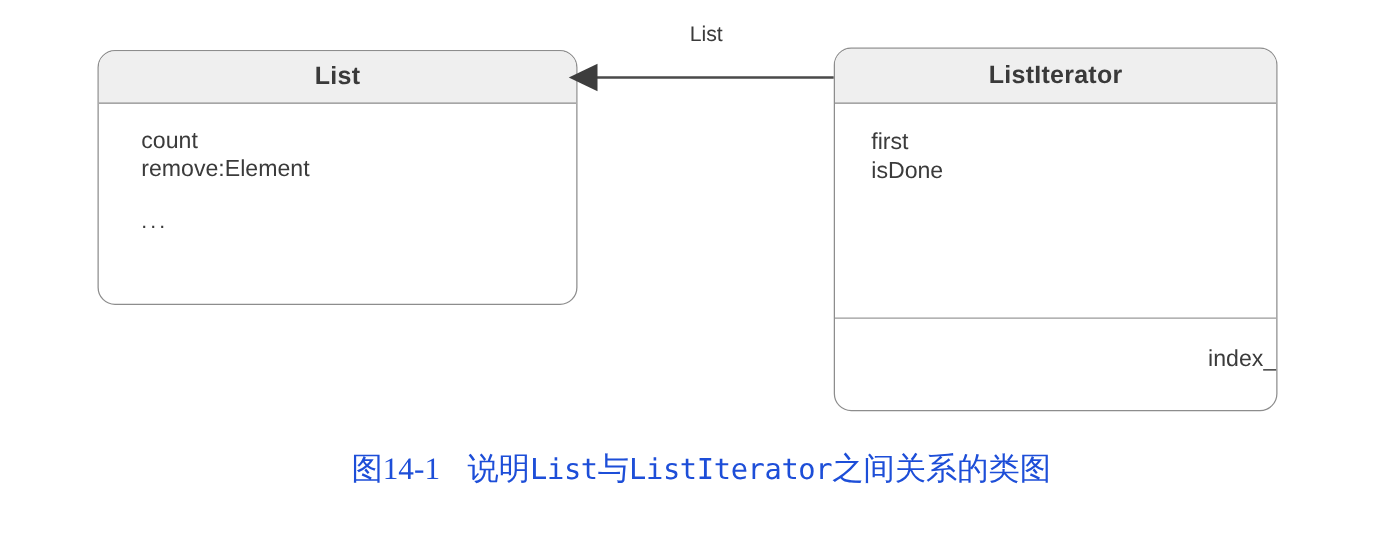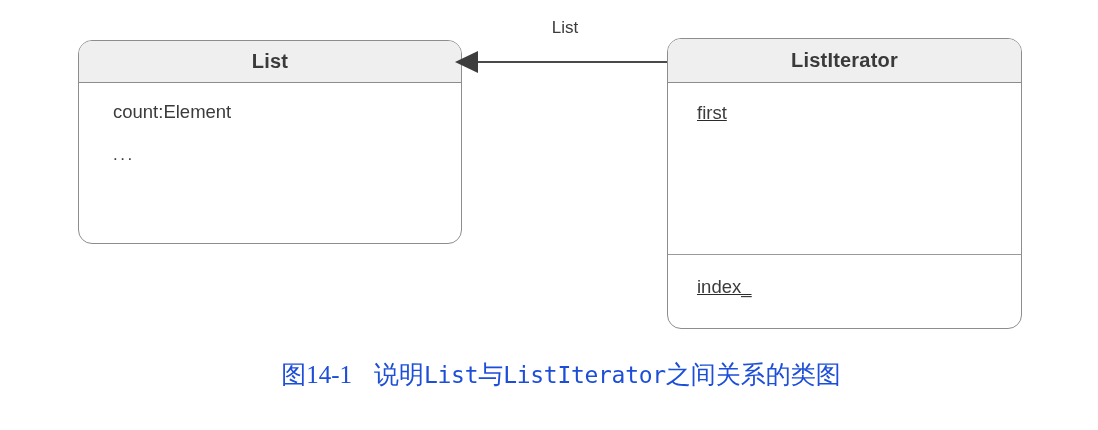"count" li.member { html: none -> <li>count</li> }
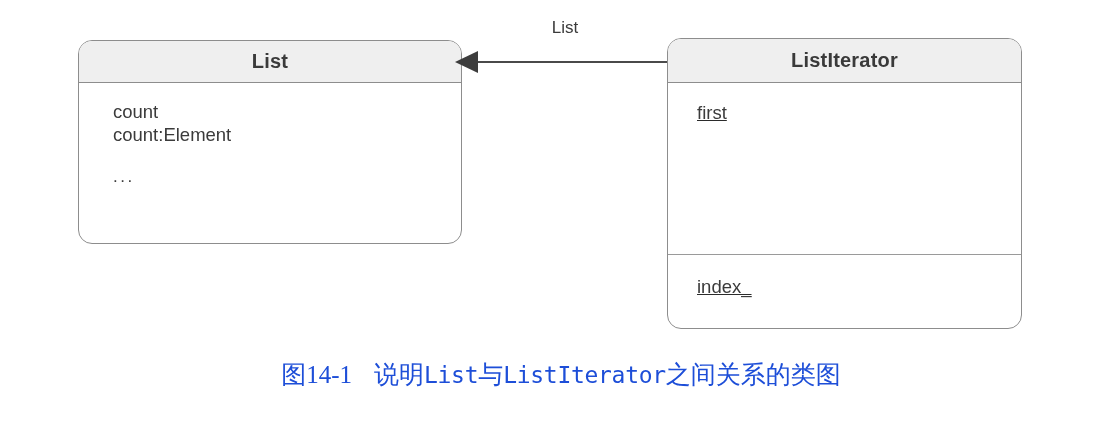"first" #class-listiterator .member-list { text-decoration: underline -> none }
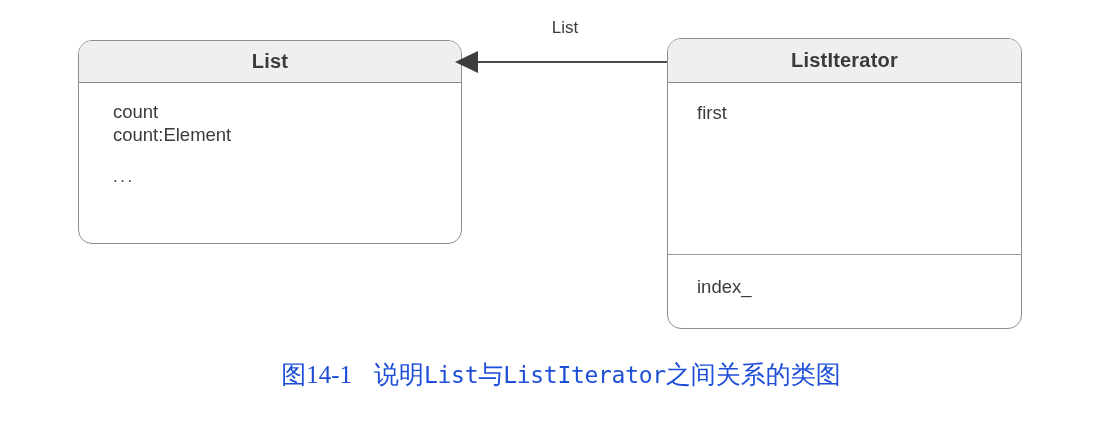"count:Element" li.member { text: count:Element -> remove:Element }
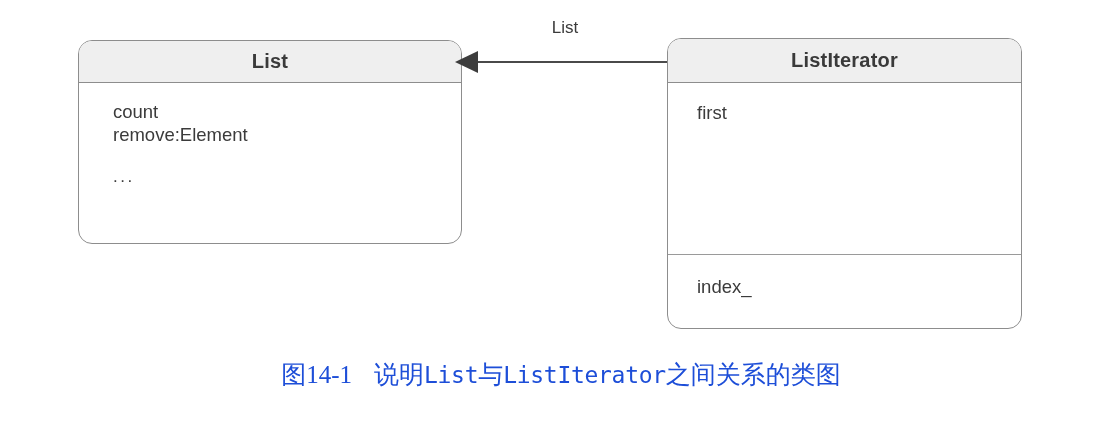"isDone" li.member { html: none -> <li>isDone</li> }
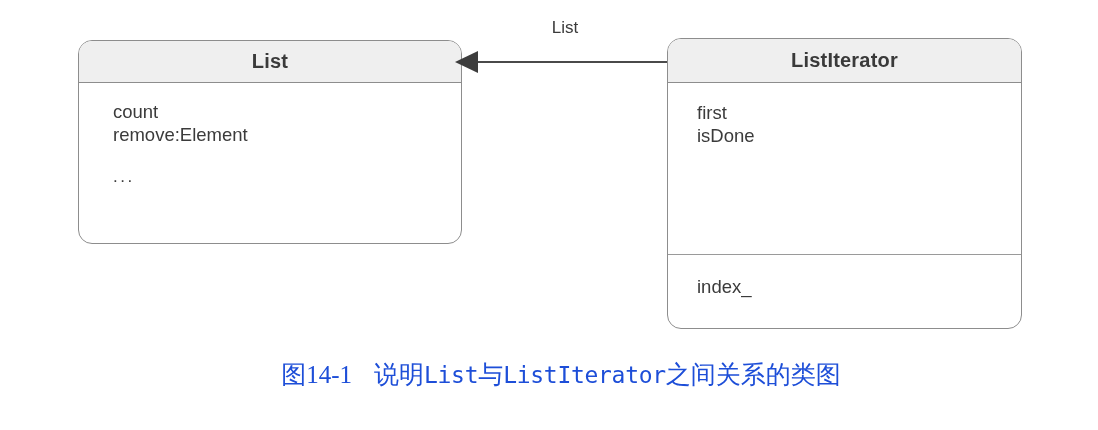"index_" .uml-compartment + .uml-compartment { text-align: none -> right }
